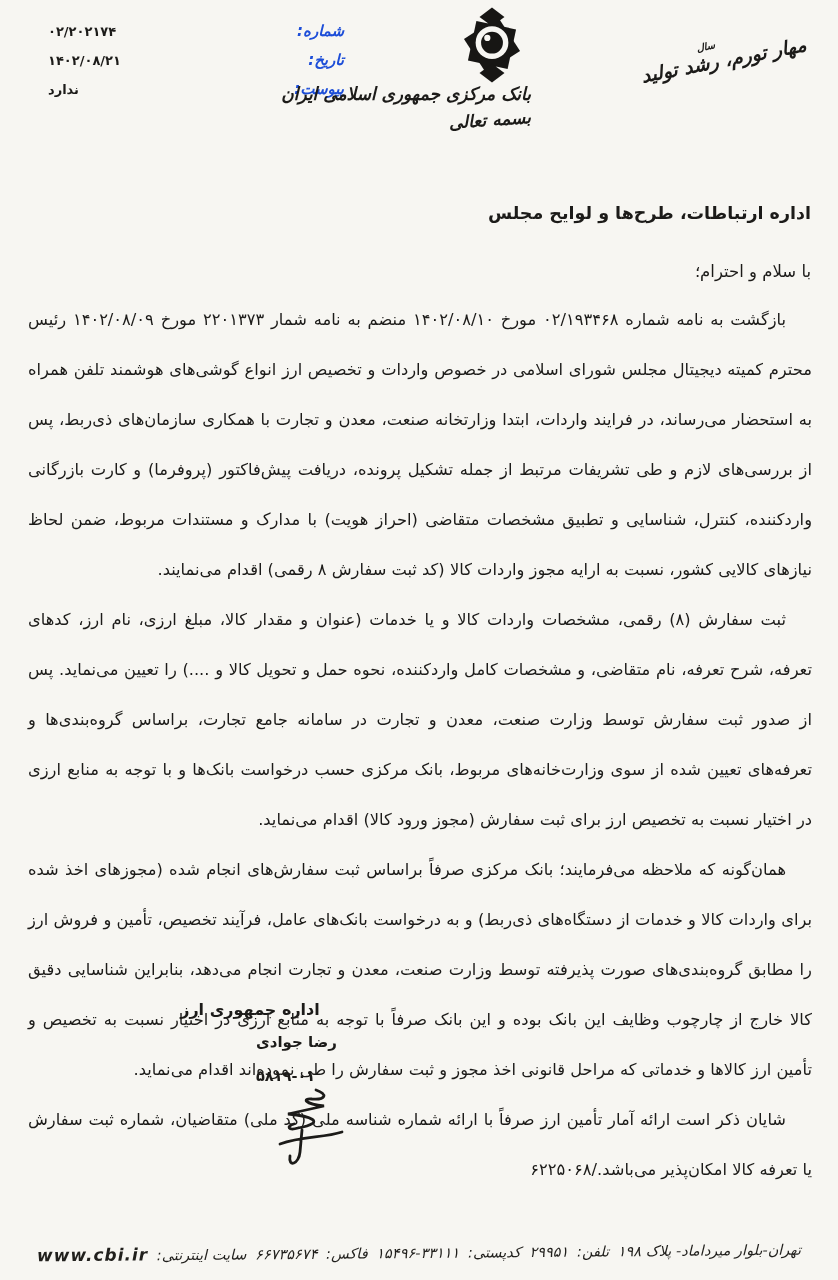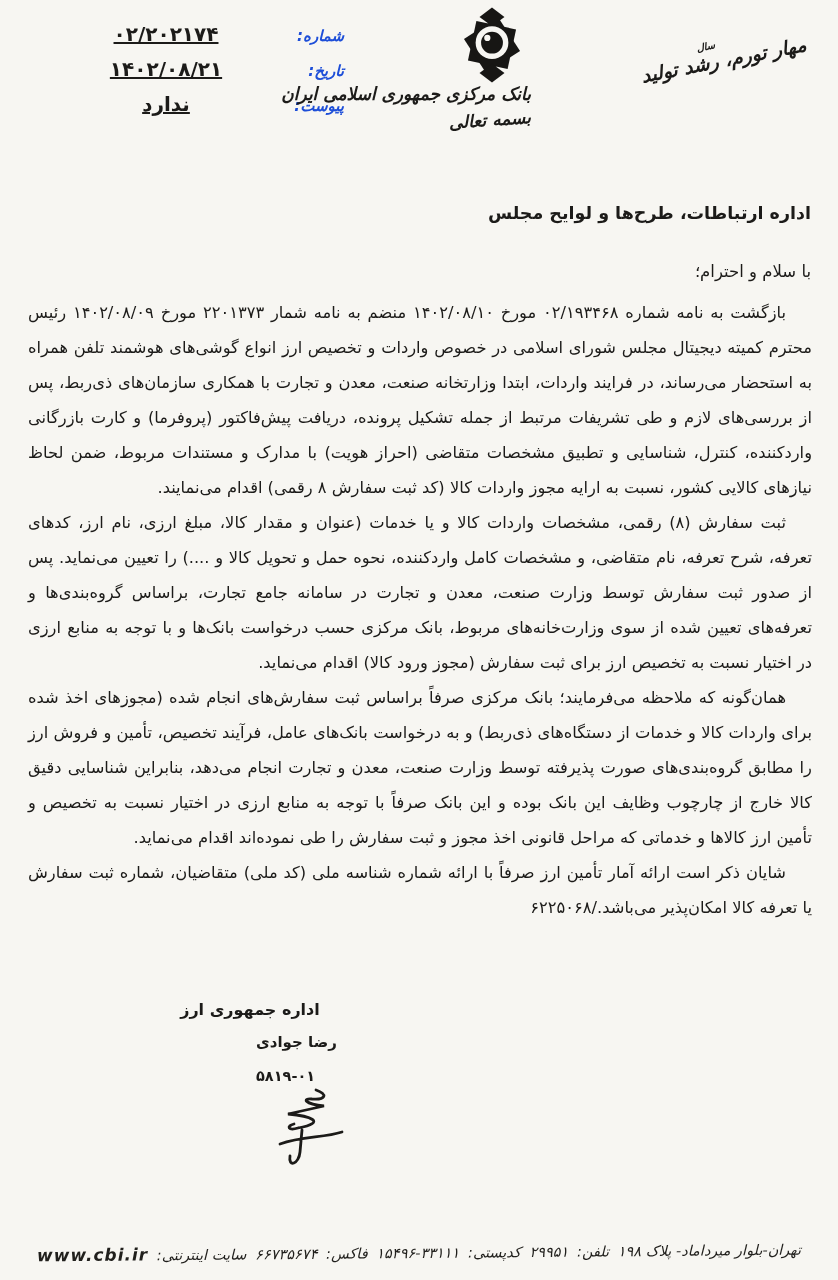"۰۲/۲۰۲۱۷۴" .meta-value { font-size: 20px -> 13px; text-align: center -> left; text-decoration: underline -> none }
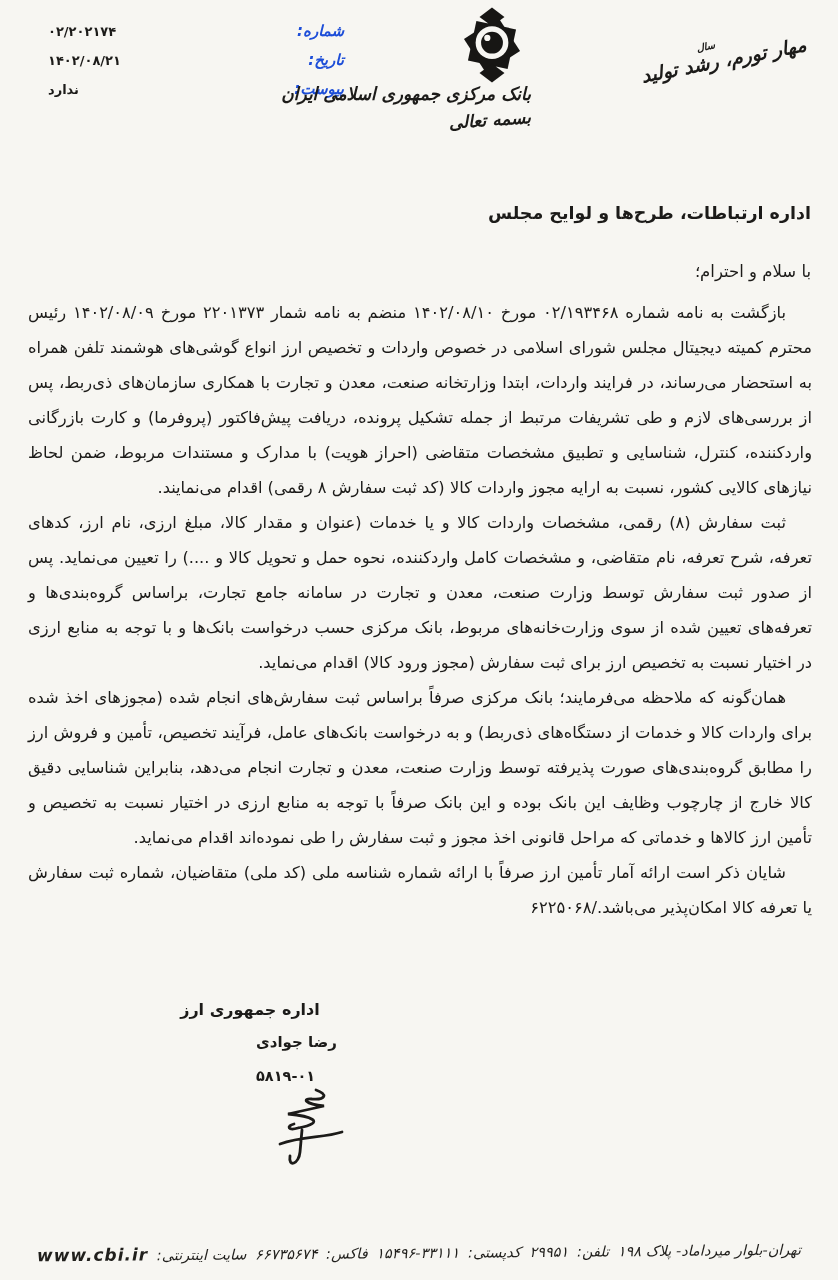"بازگشت به نامه شماره ۰۲/۱۹۳۴۶۸" .body-text { line-height: 35px -> 50px }
